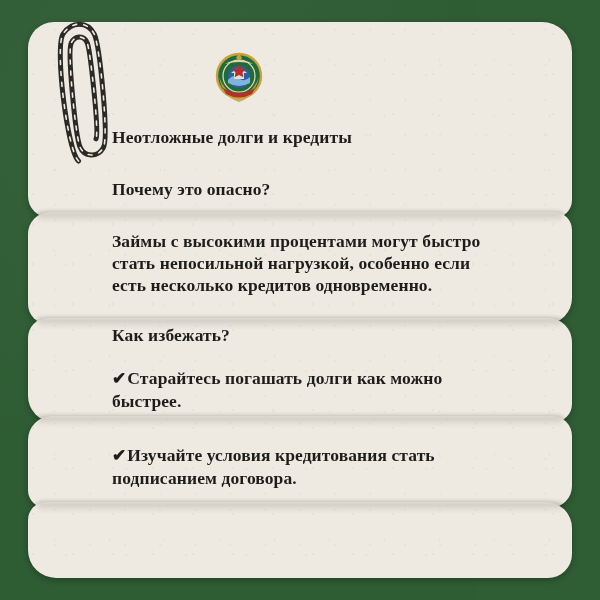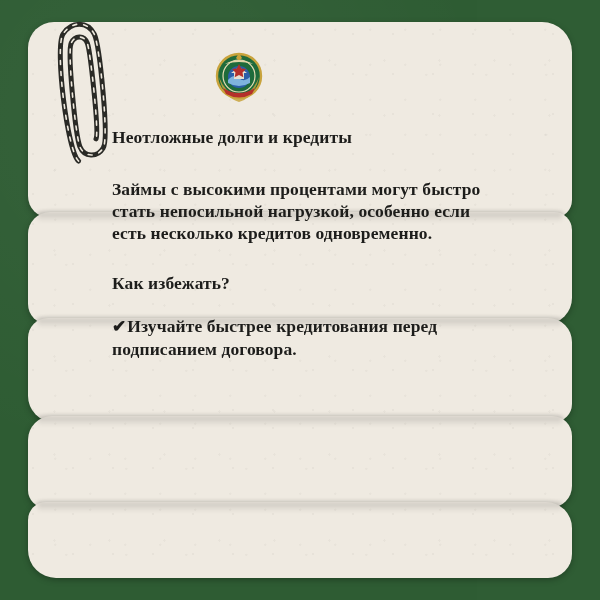"Почему это опасно?" p.line { html: none -> <p>Почему это опасно?</p> }
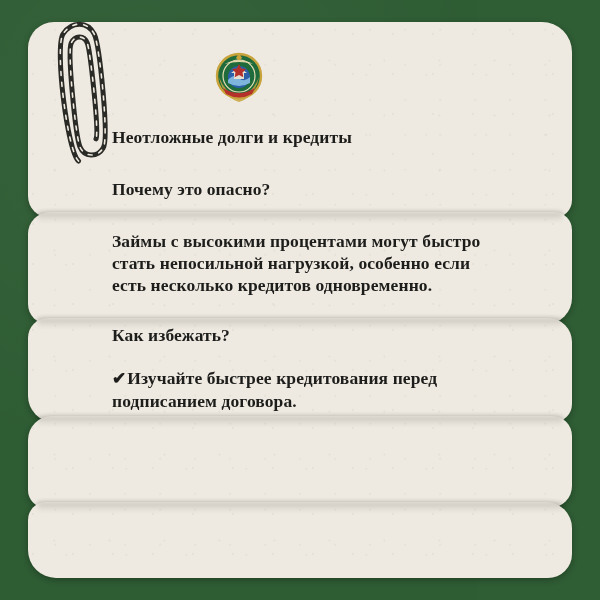"✔Старайтесь погашать долги как можно" p.line { html: none -> <p><span>✔</span><span>Старайтесь погашать долги как можно быстрее.</span></p> }
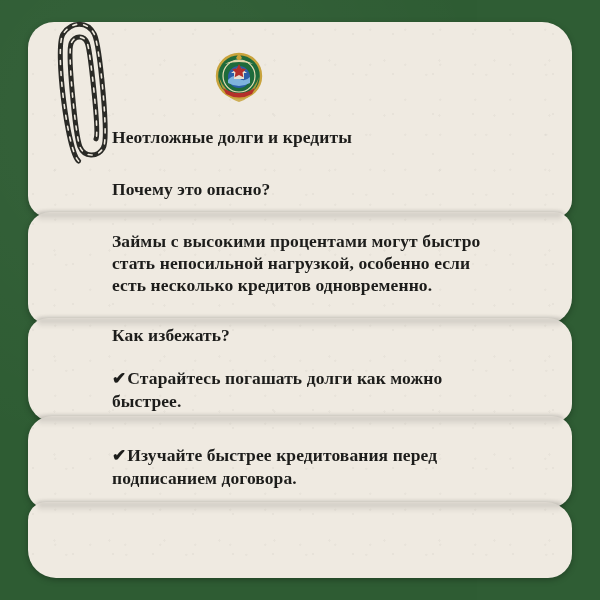"Изучайте быстрее кредитования перед" span { text: быстрее кредитования перед -> условия кредитования стать }
